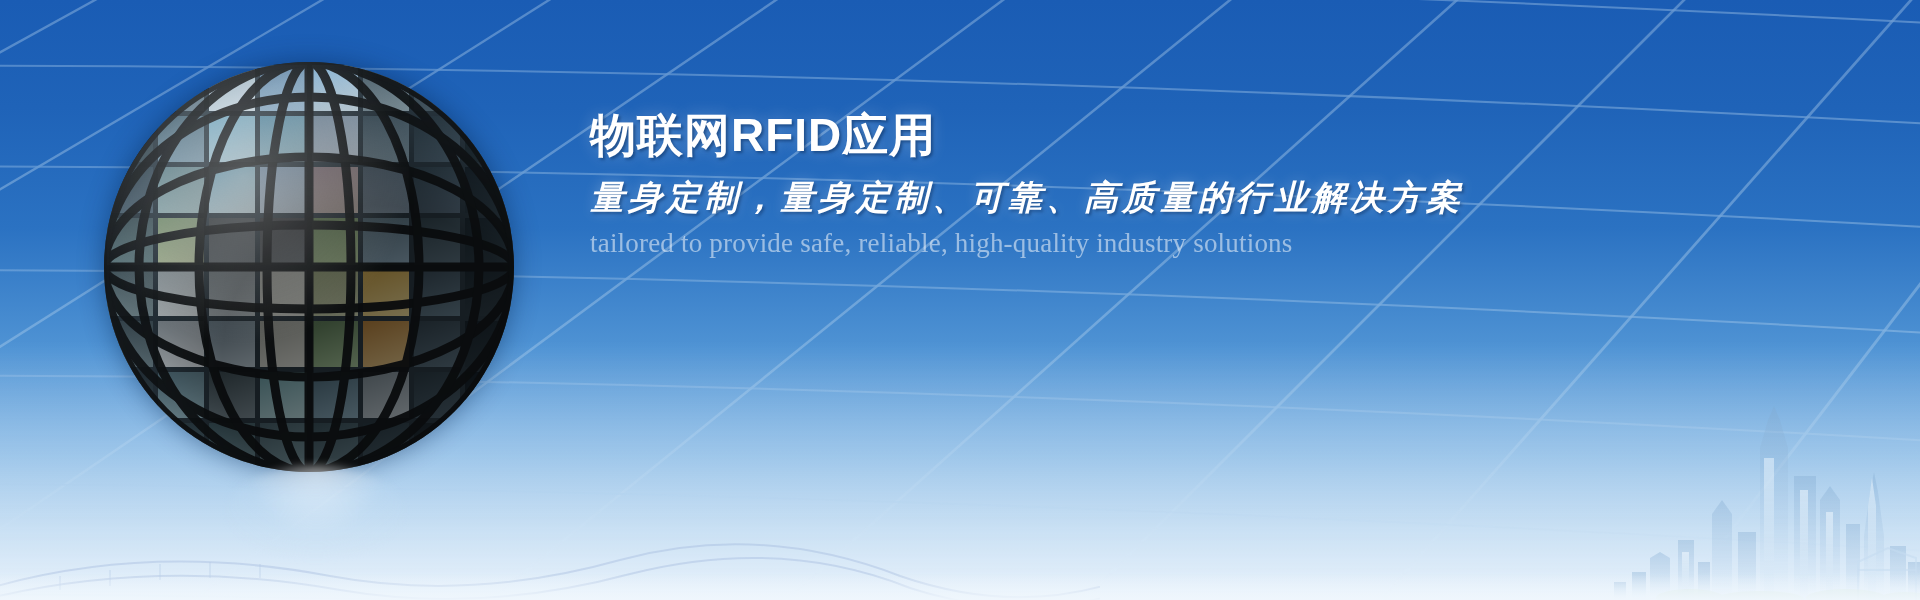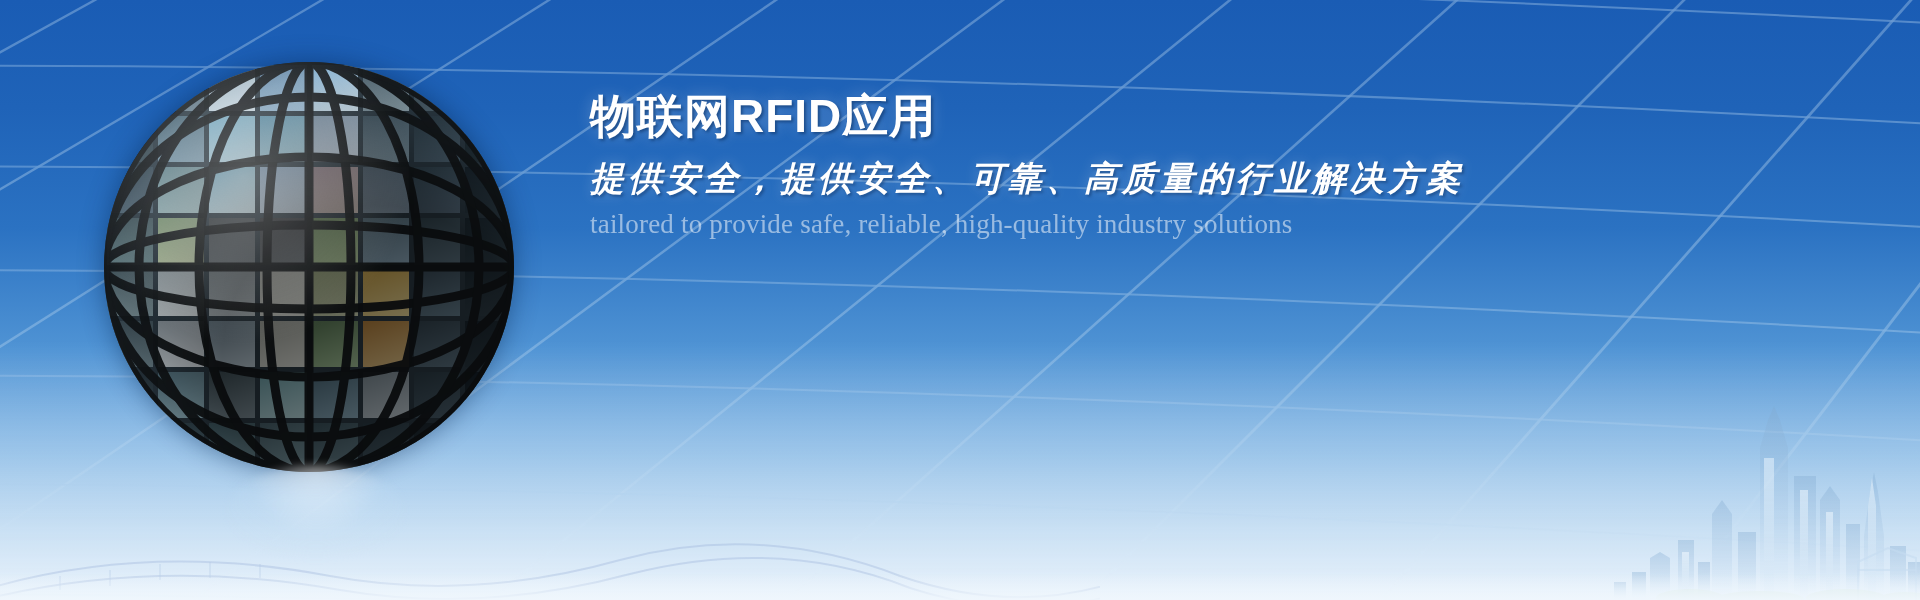"物联网RFID应用" .copy { top: 89px -> 108px }
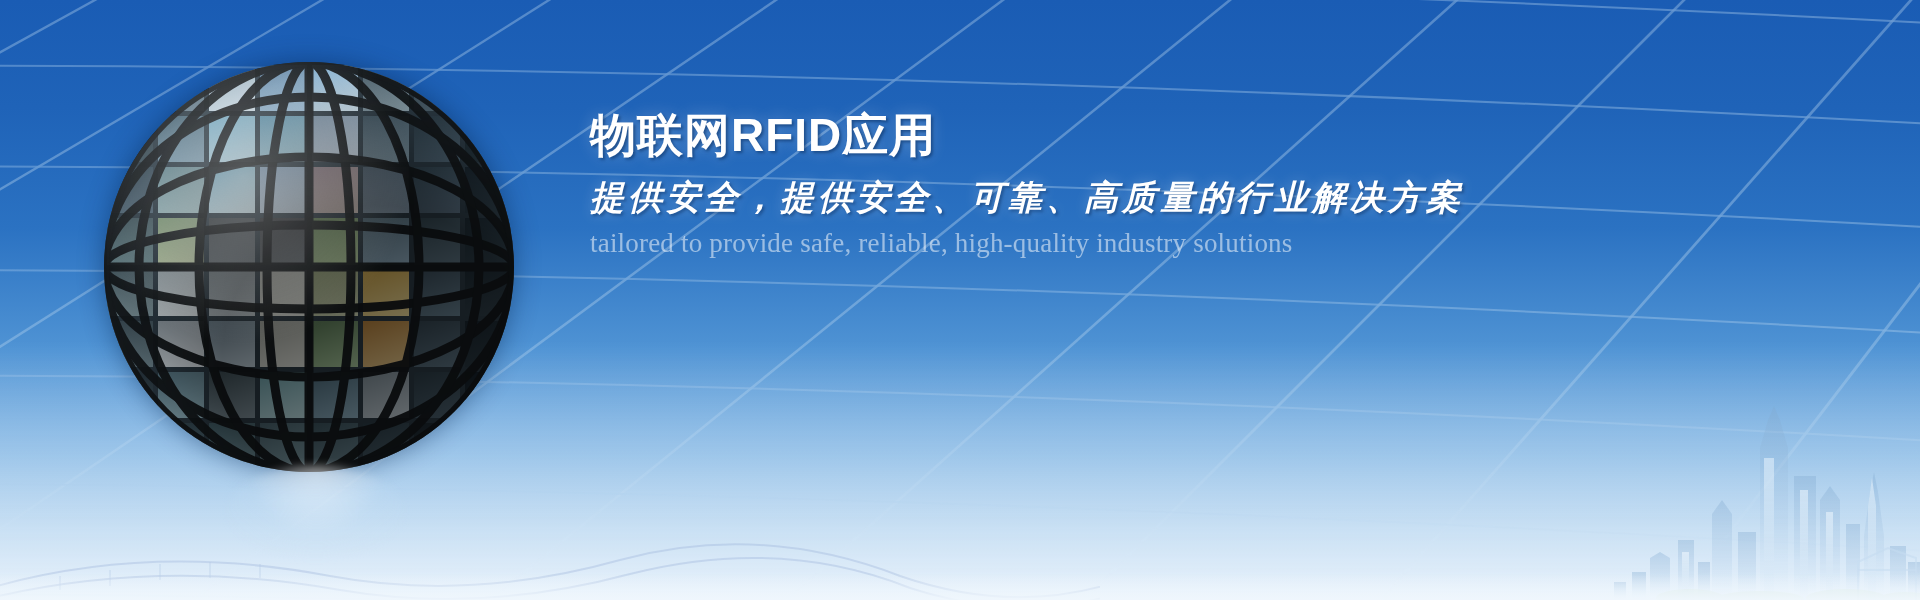"提供安全，提供安全、可靠、高质量的行业解决方案" div.subtitle-cn { text: 提供安全，提供安全 -> 量身定制，量身定制 }
